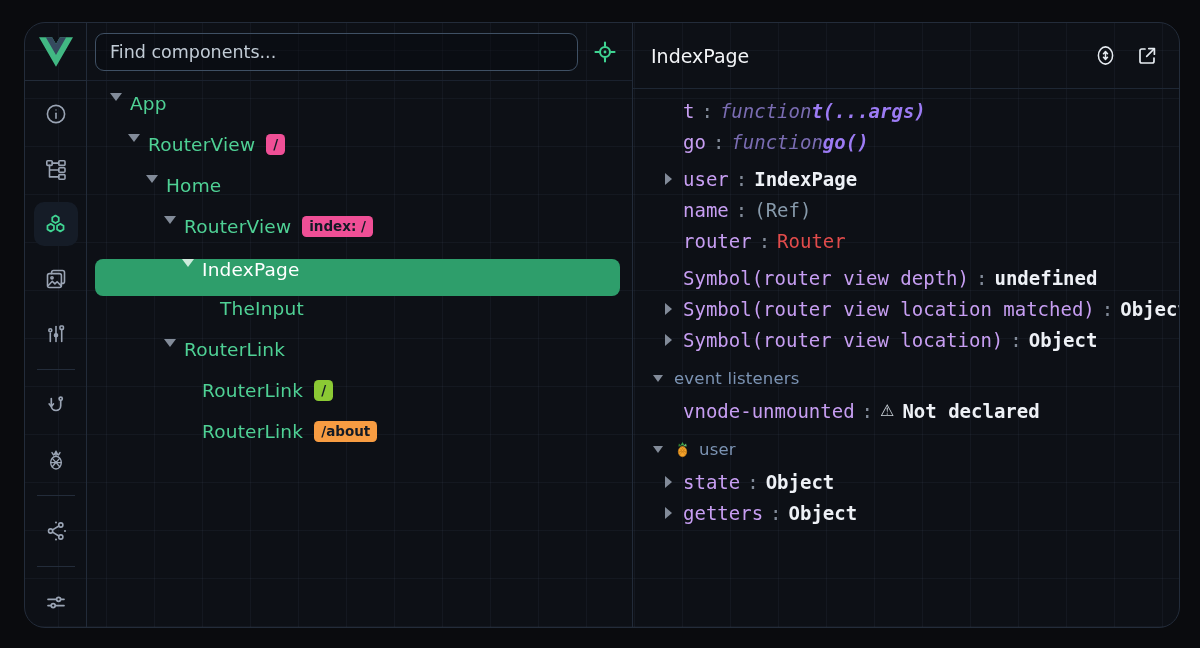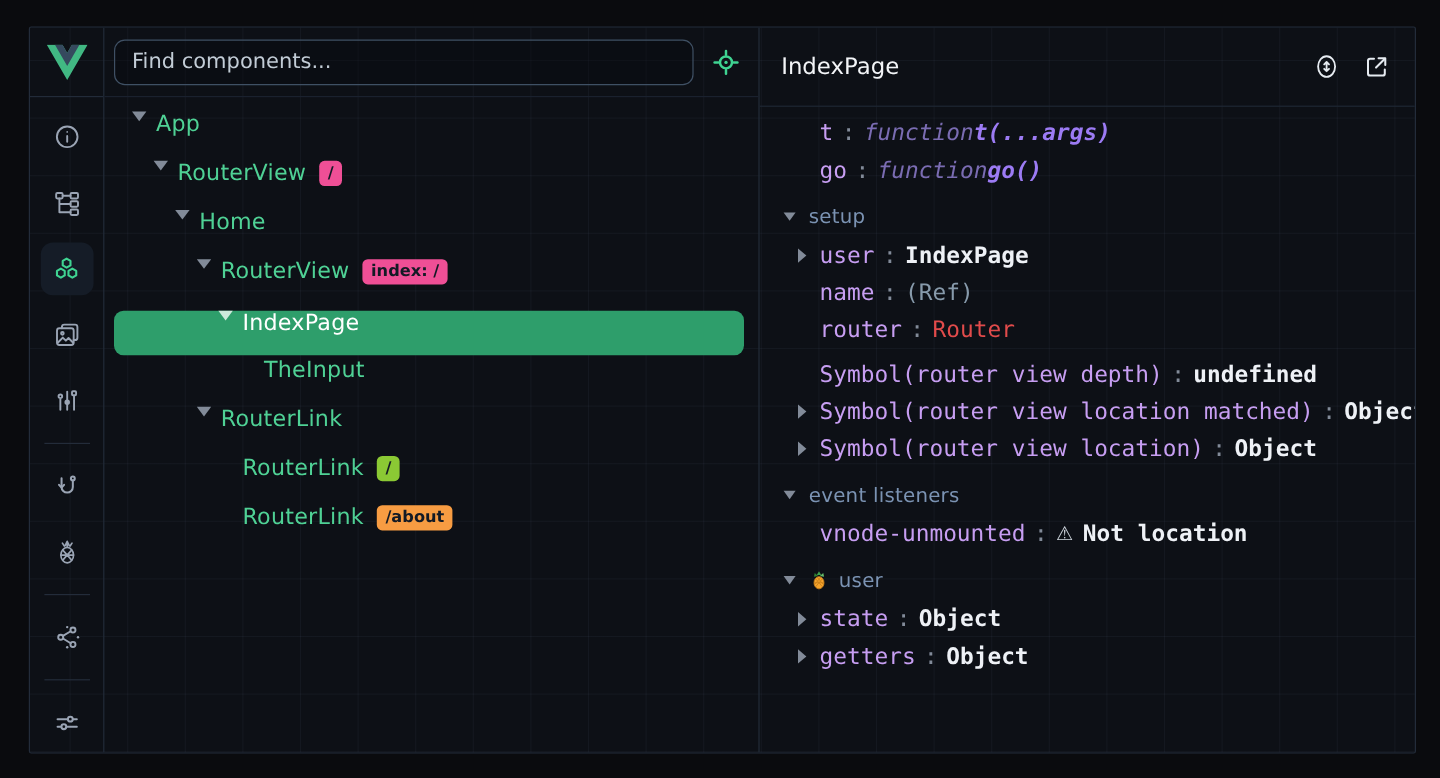"Find components..." .app { border-radius: 2px -> 21px }
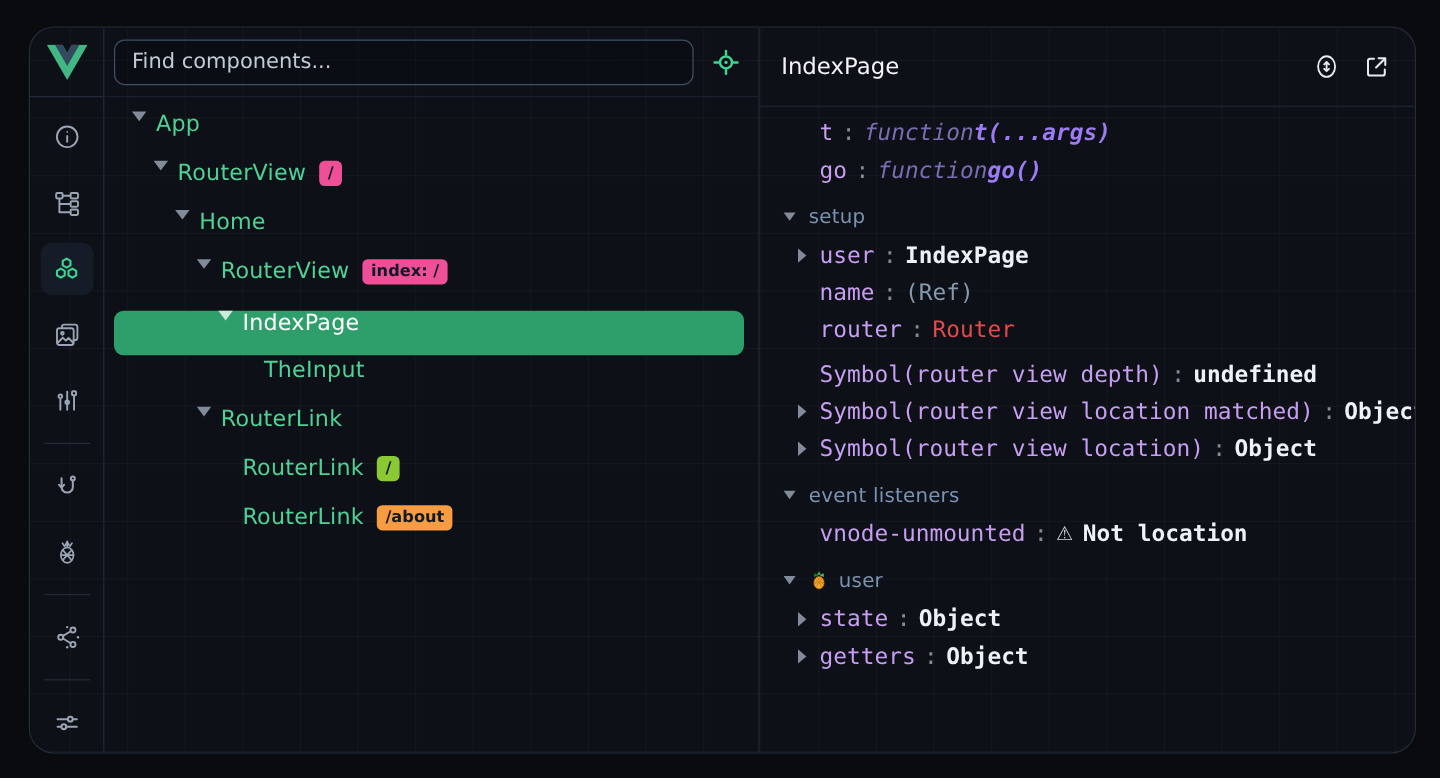"setup" div.sec-header { html: <div> <span></span> <span>setup</span> </div> -> none }
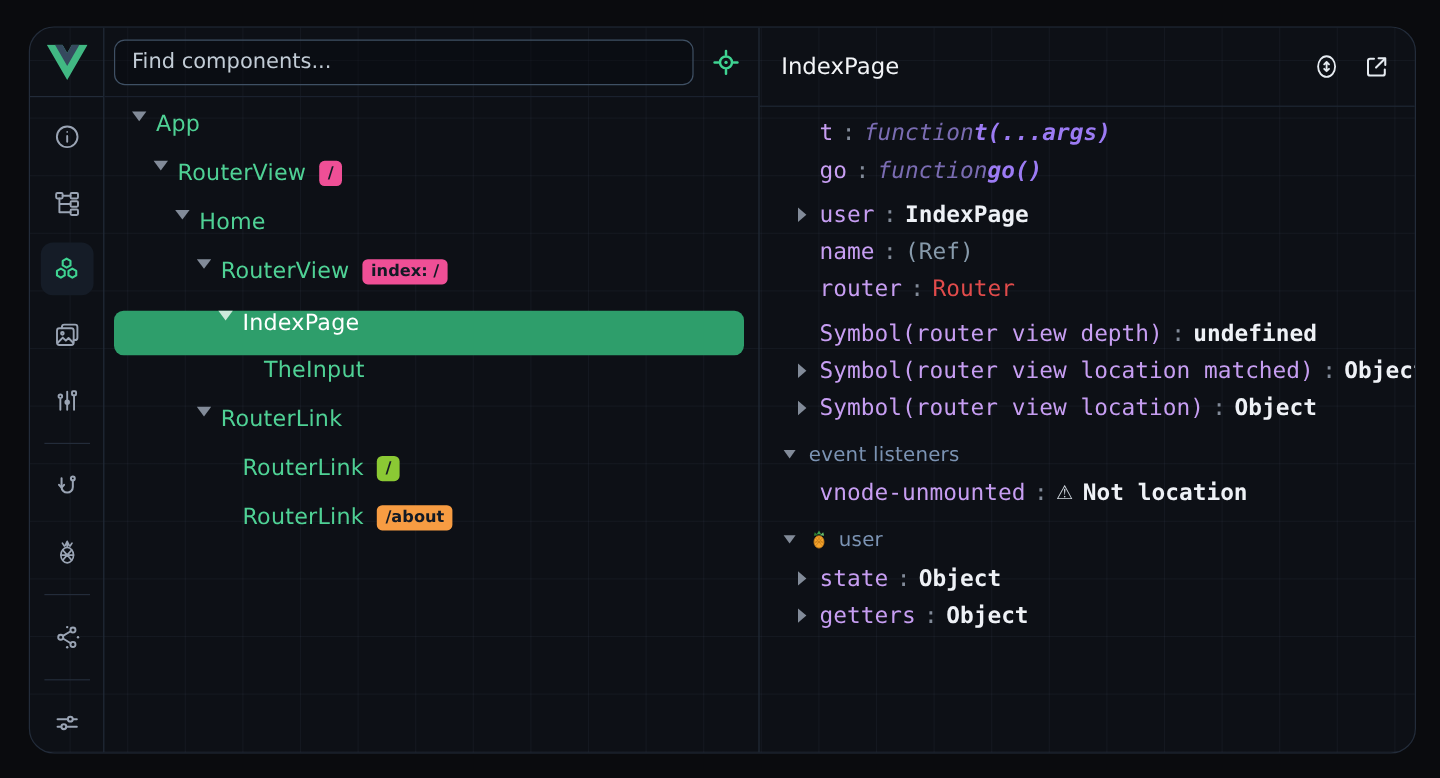"Not location" span.v-white { text: location -> declared }
